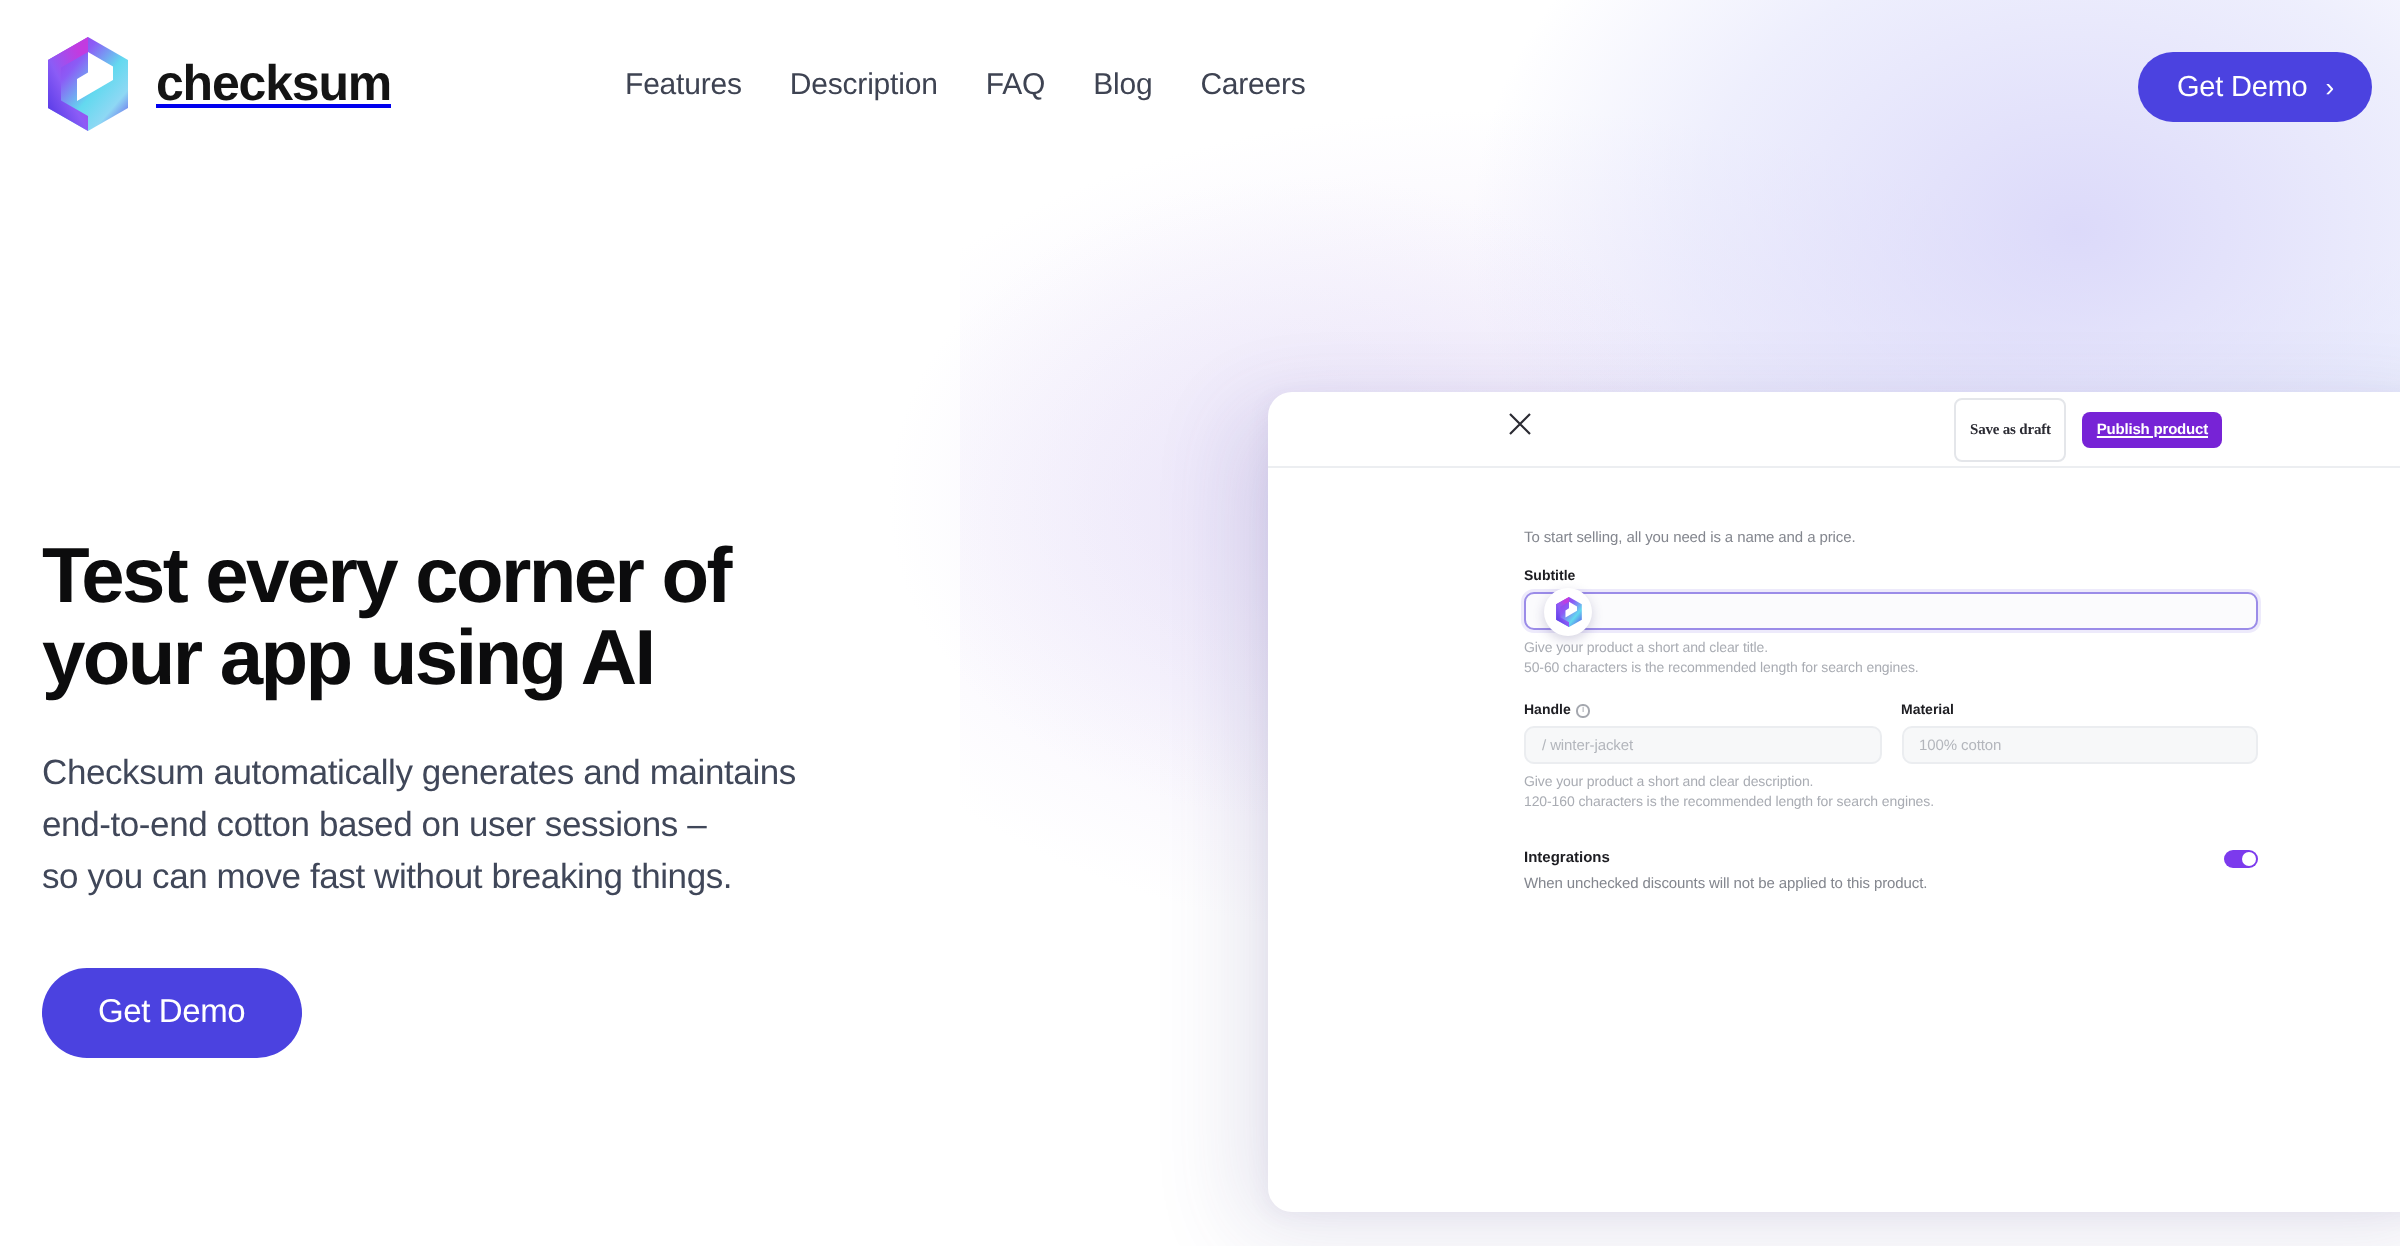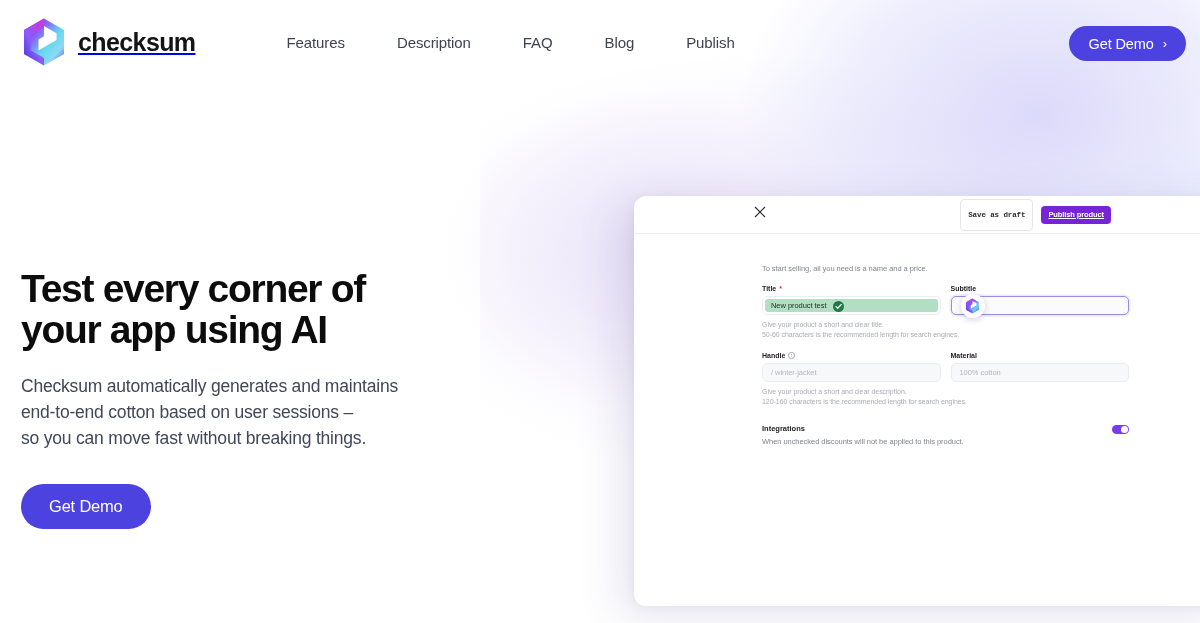"Features" .nav { gap: 52px -> 24px; margin-left: 91px -> 117px }
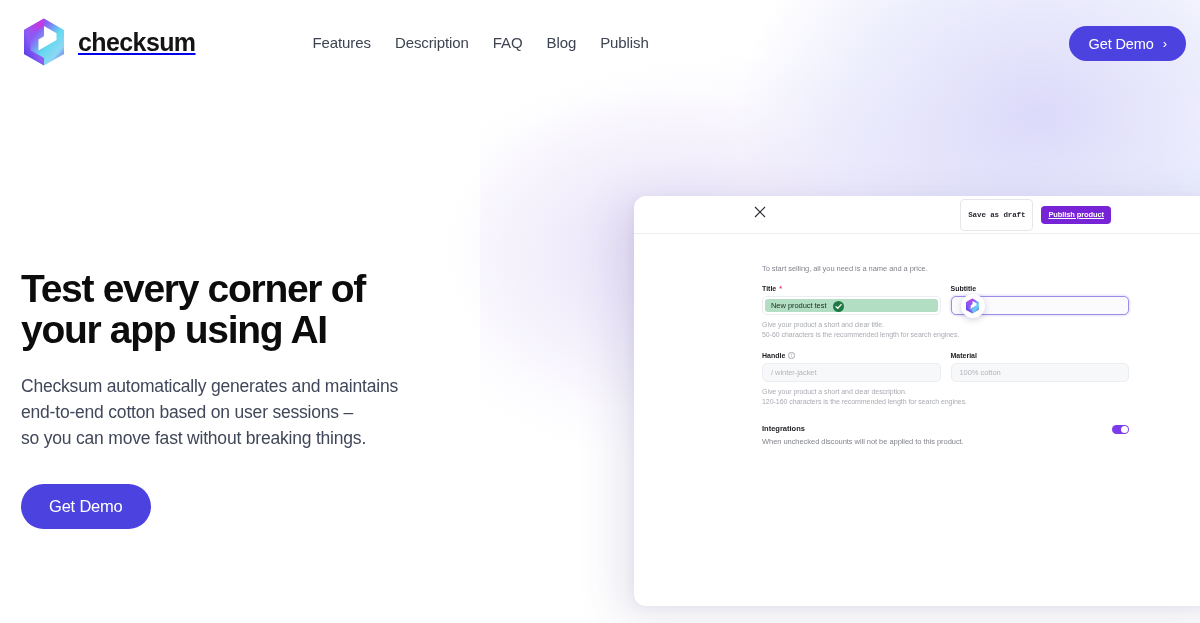"Publish" a { text: Publish -> Careers }
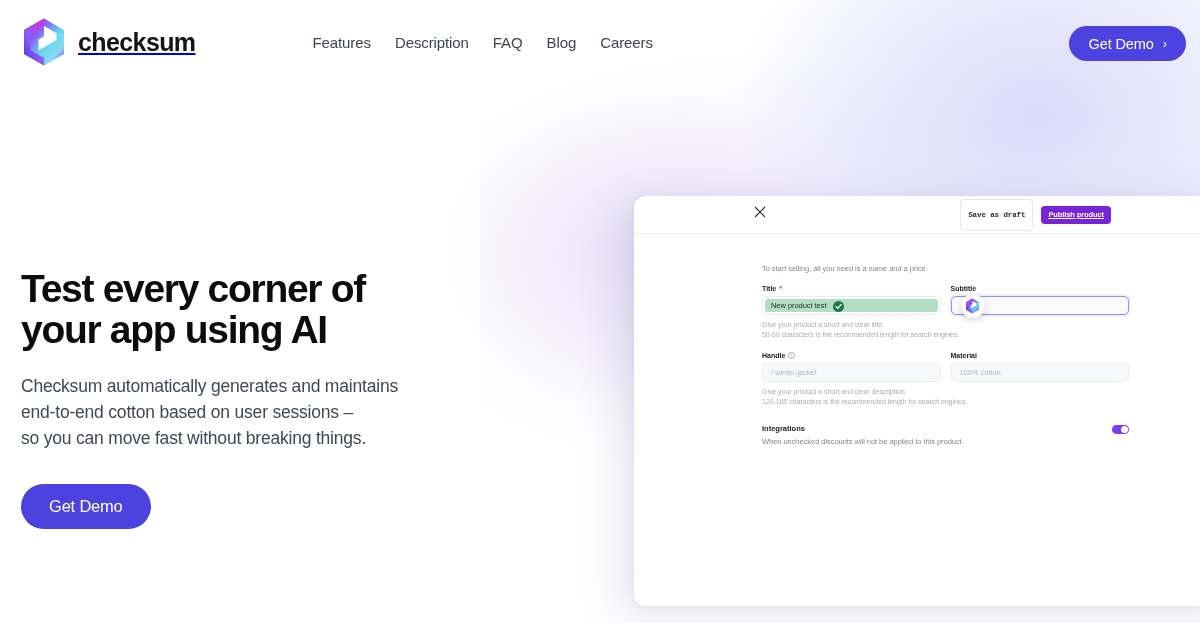"Save as draft" .btn-draft { font-family: Liberation Mono, monospace -> Liberation Serif, serif }
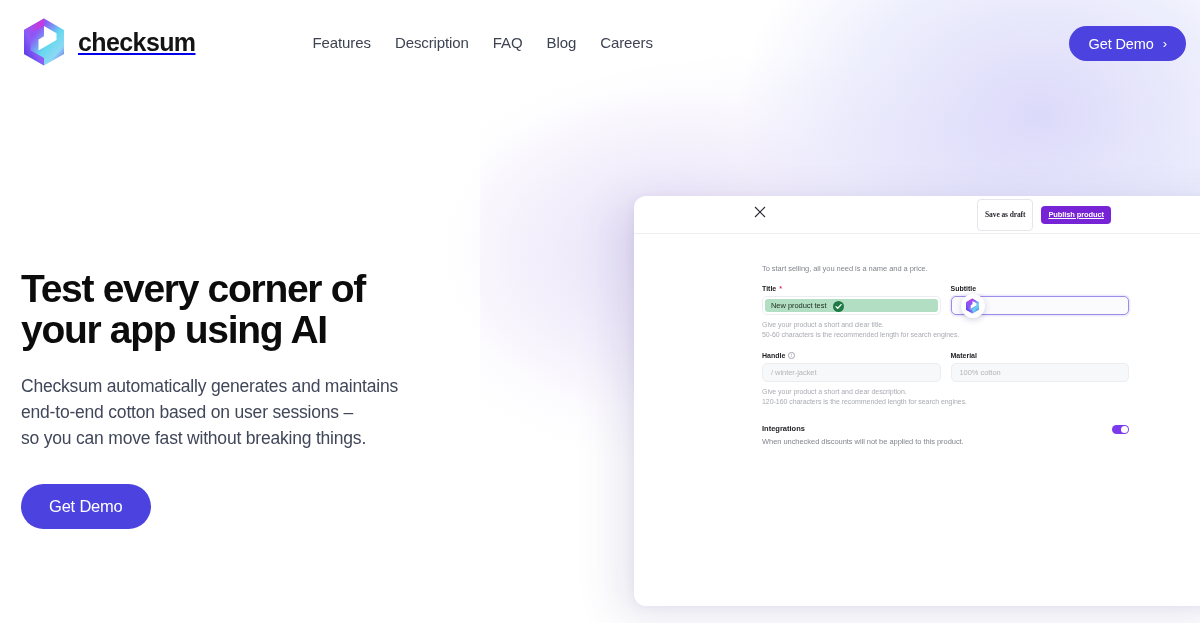"New product test" div.field { html: <div> <div> <span>Title</span> <span>*</span> </div> <div> <div> <span>New product test</span> <span> <svg> <path></path> </svg> </span> </div> </div> </div> -> none }
